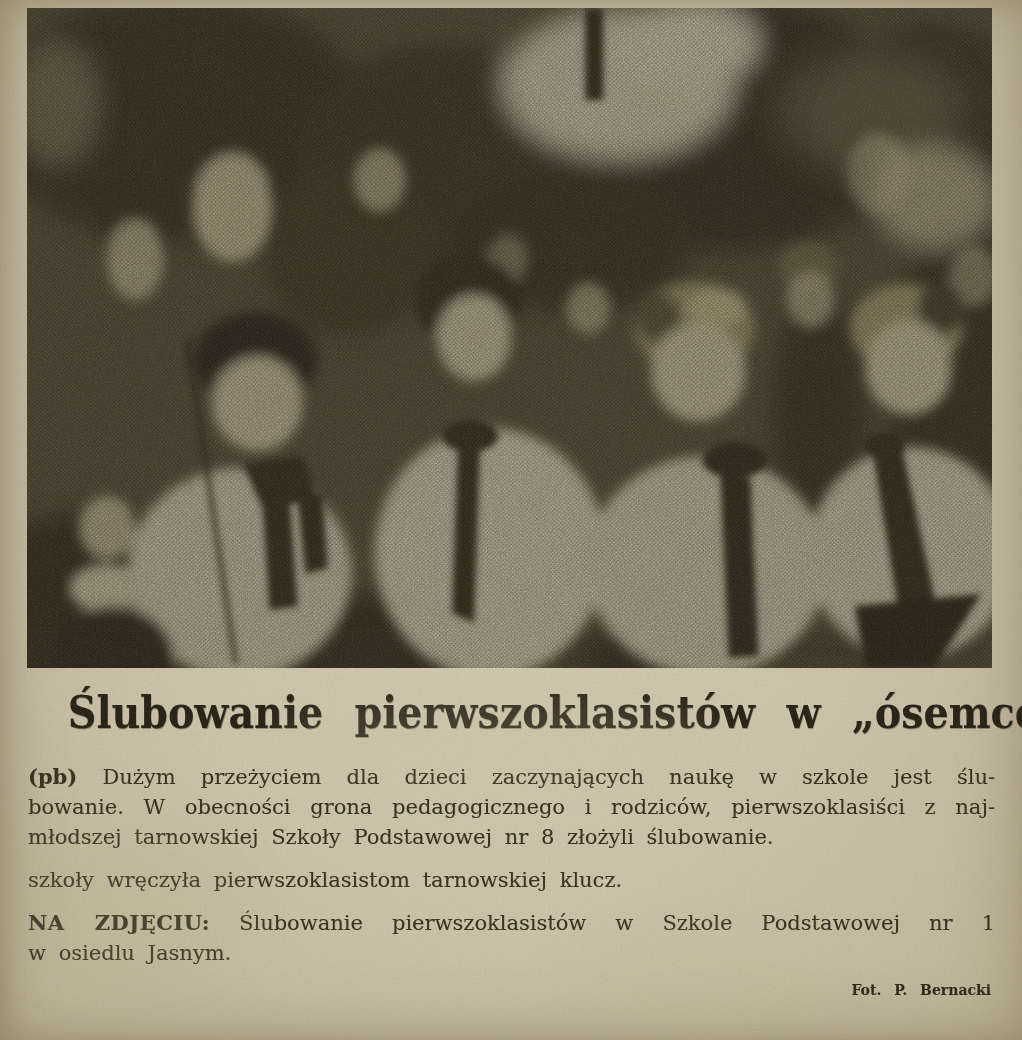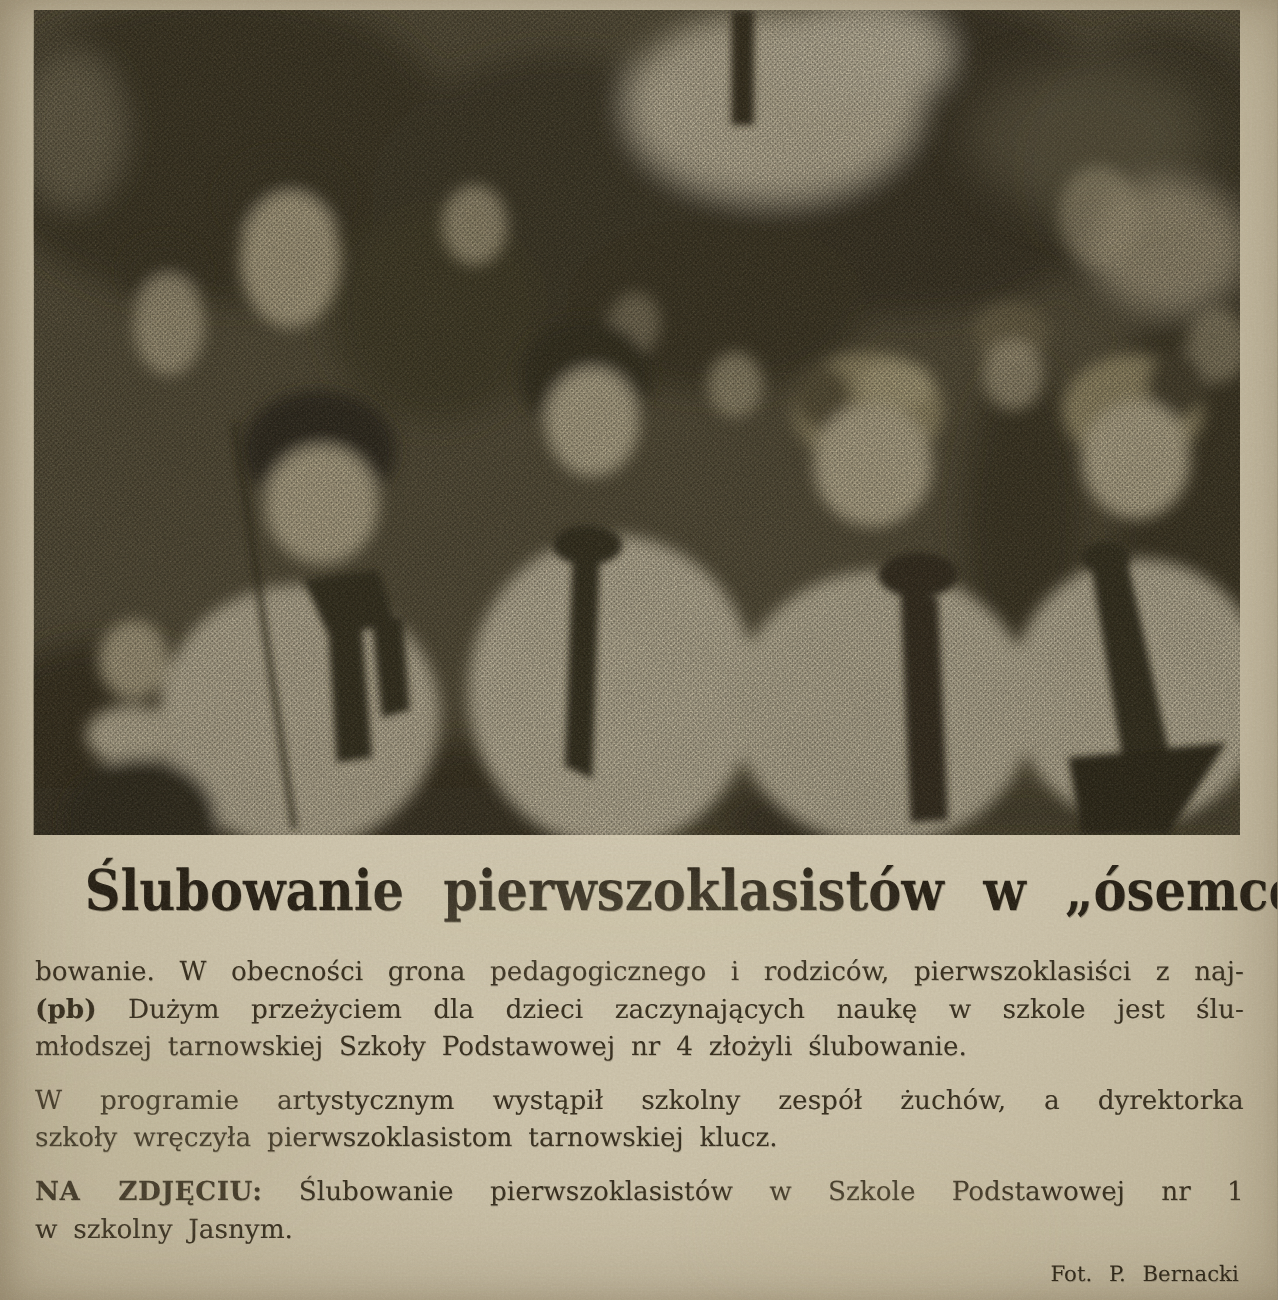"bowanie. W obecności grona" div.line { order: before "(pb) Dużym przeżyciem dla dzieci" -> after "(pb) Dużym przeżyciem dla dzieci" }
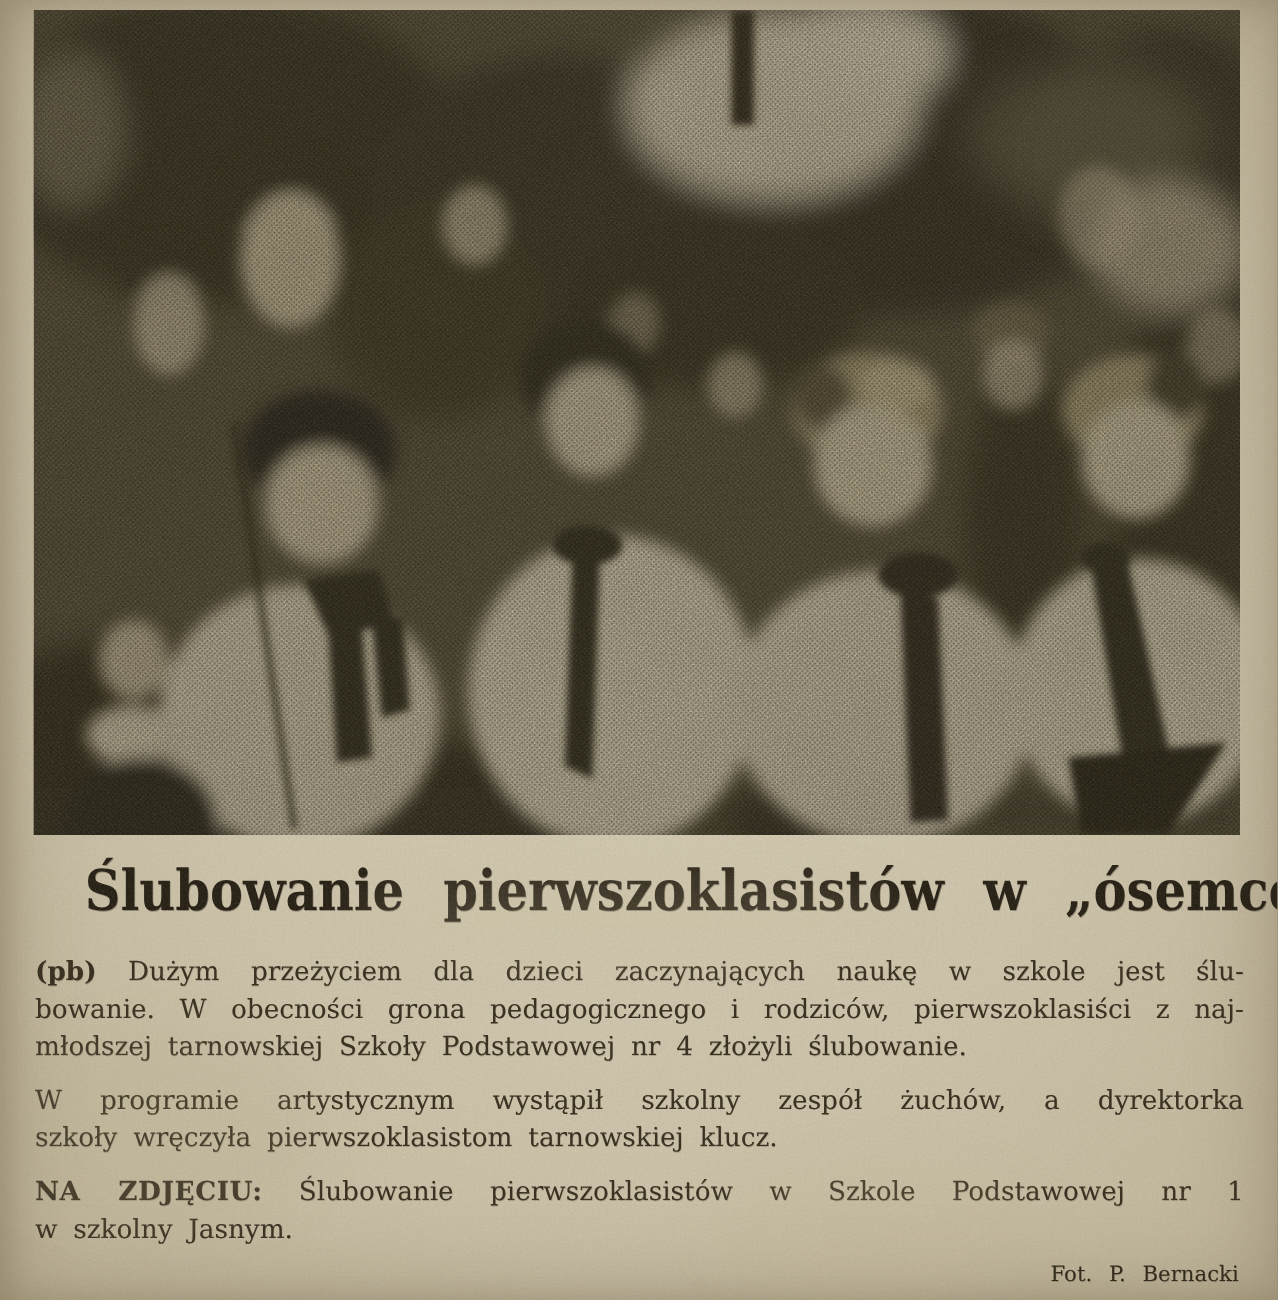"młodszej tarnowskiej Szkoły Podstawowej" div.line { text: 4 -> 8 }
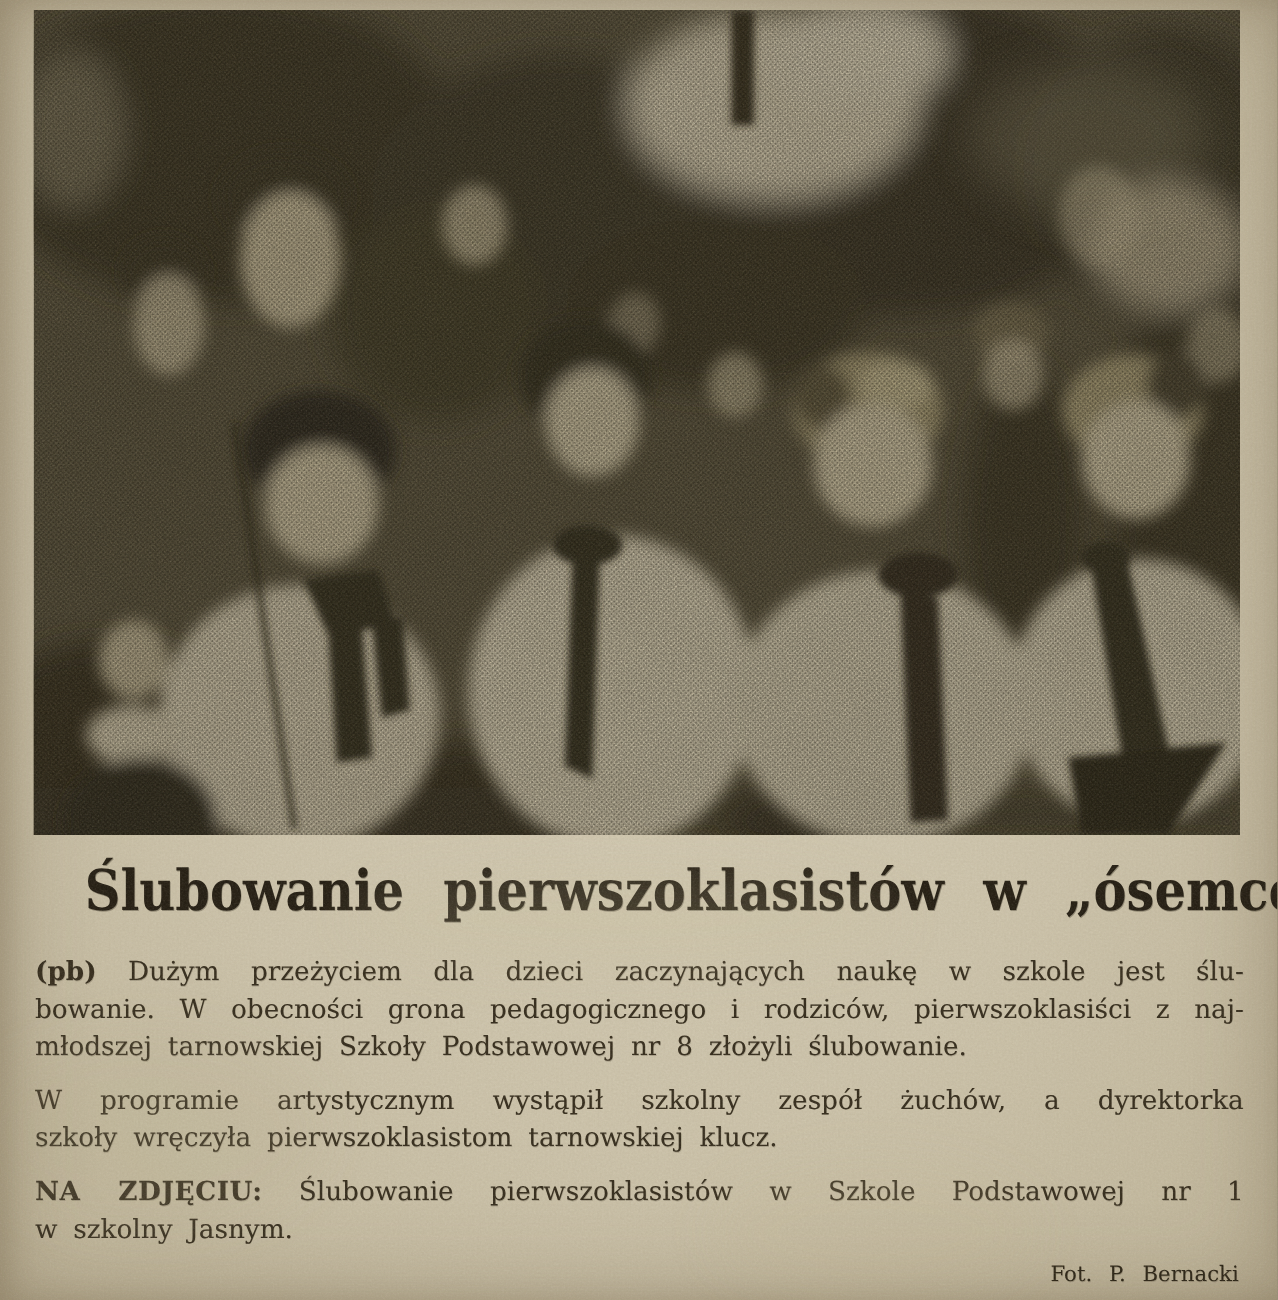"W programie artystycznym wystąpił" div.line { html: <div>W programie artystycznym wystąpił szkolny zespół żuchów, a dyrektorka</div> -> none }
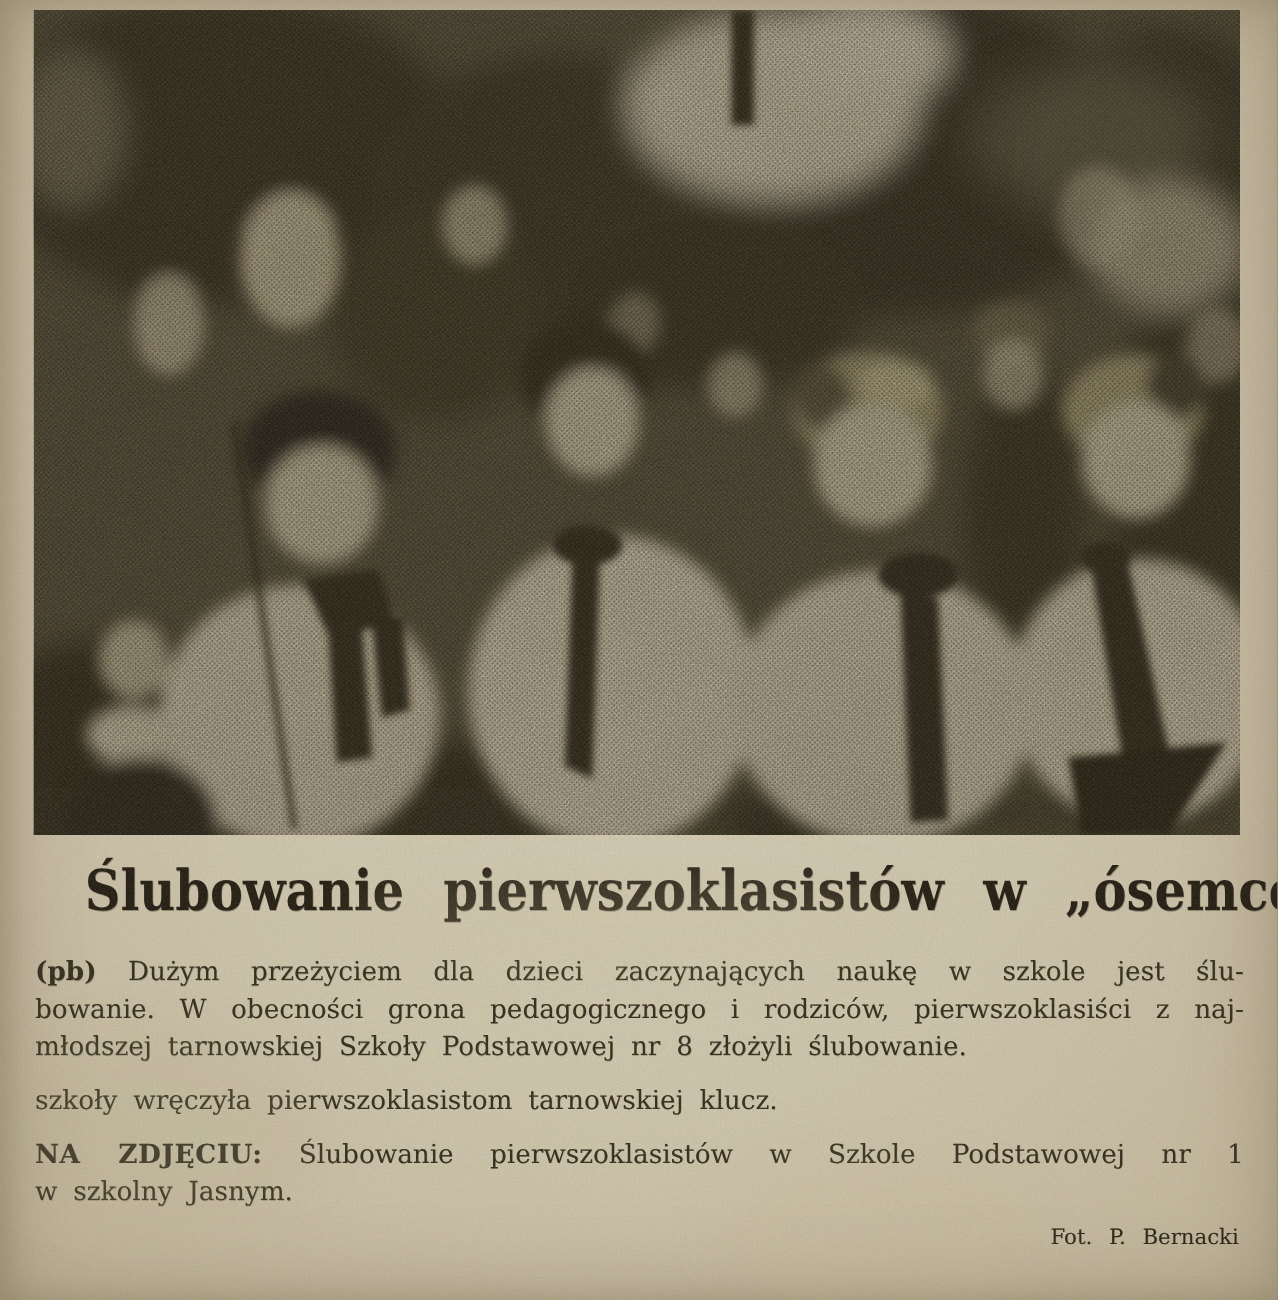"w szkolny Jasnym." div.line { text: szkolny -> osiedlu }
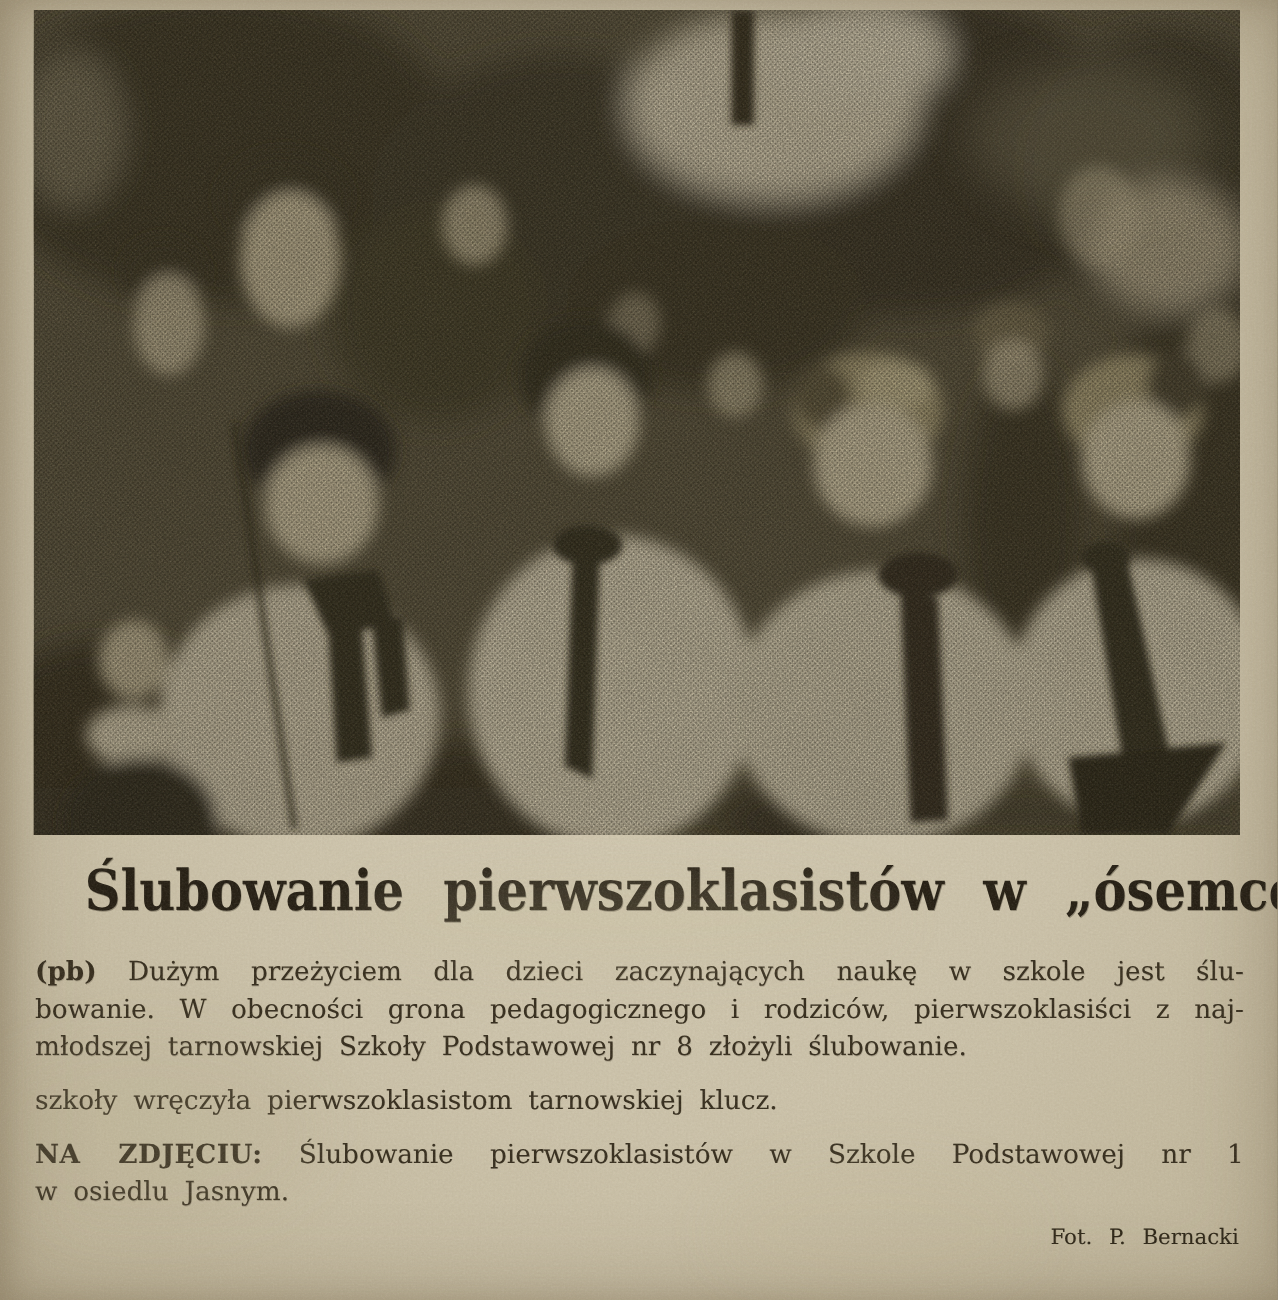"Fot. P. Bernacki" .credit { font-size: 17px -> 14px; font-weight: normal -> bold }
